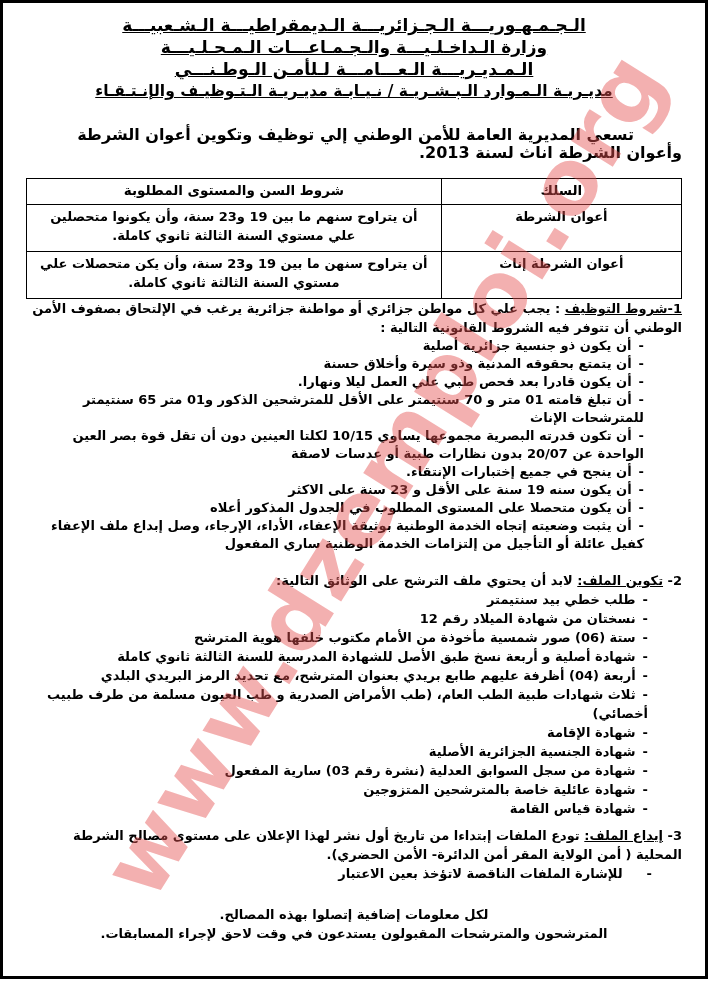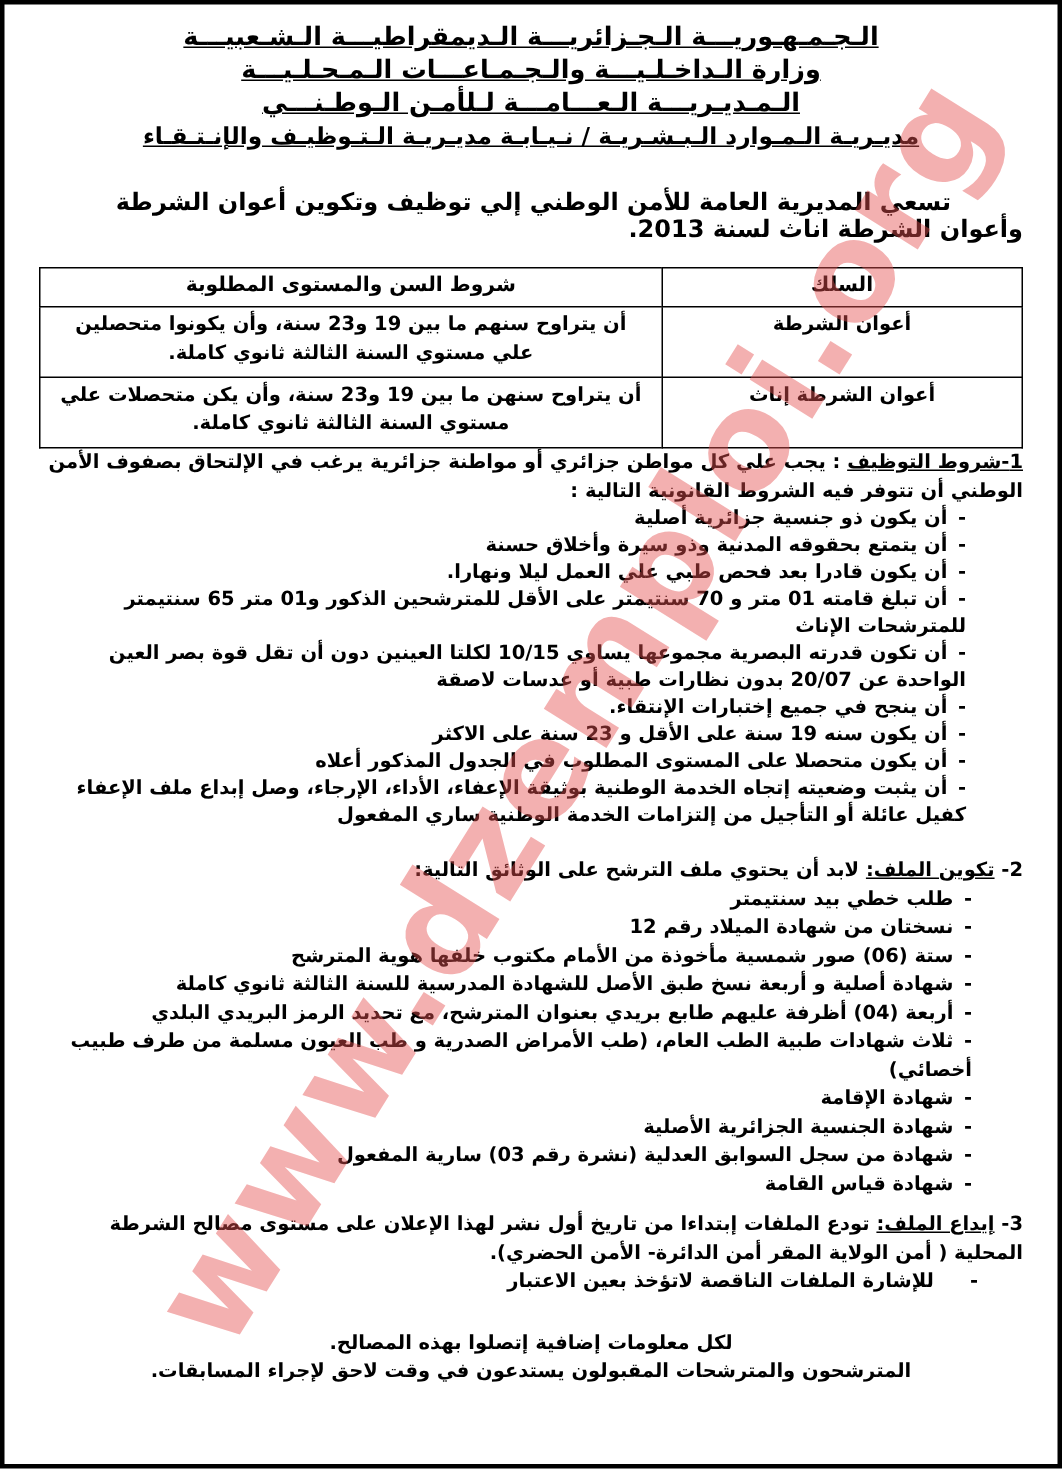"شهادة عائلية خاصة بالمترشحين المتزوجين" div.li { html: none -> <div>شهادة عائلية خاصة بالمترشحين المتزوجين</div> }
